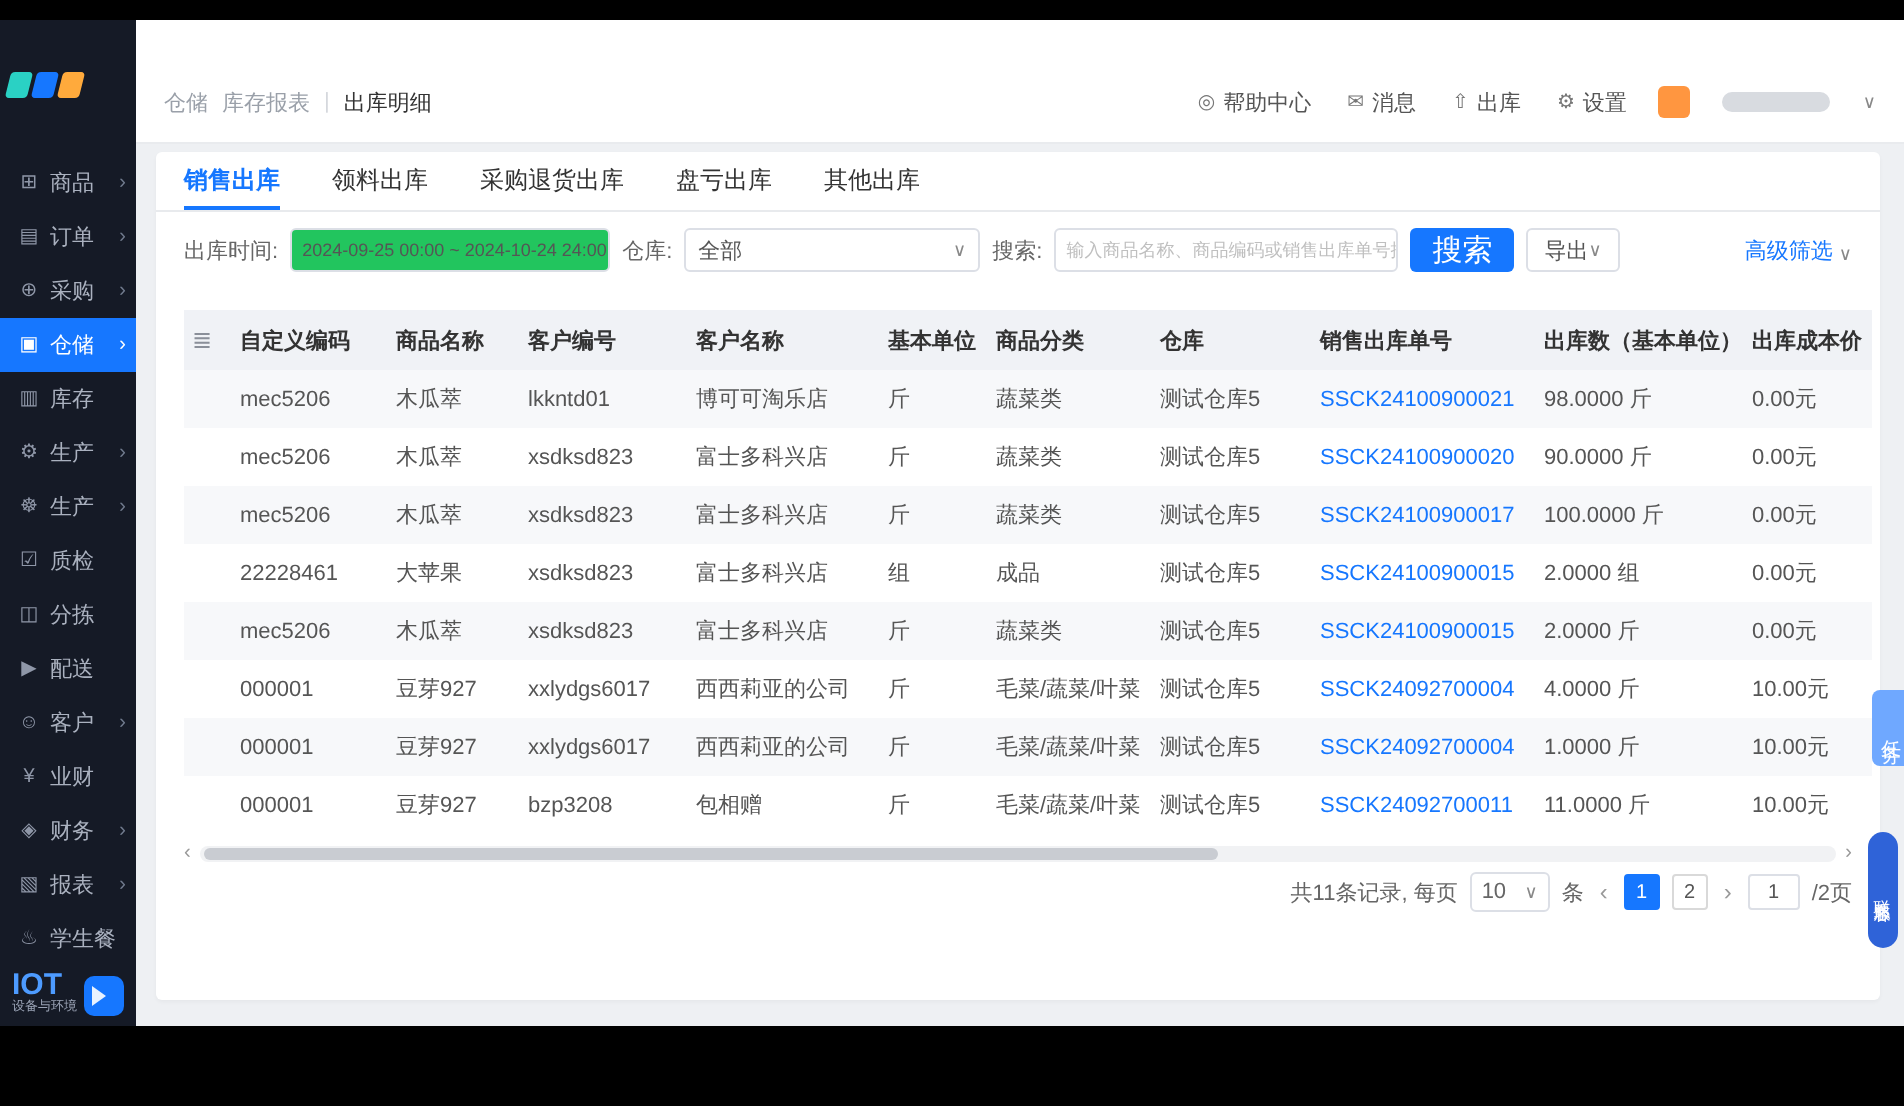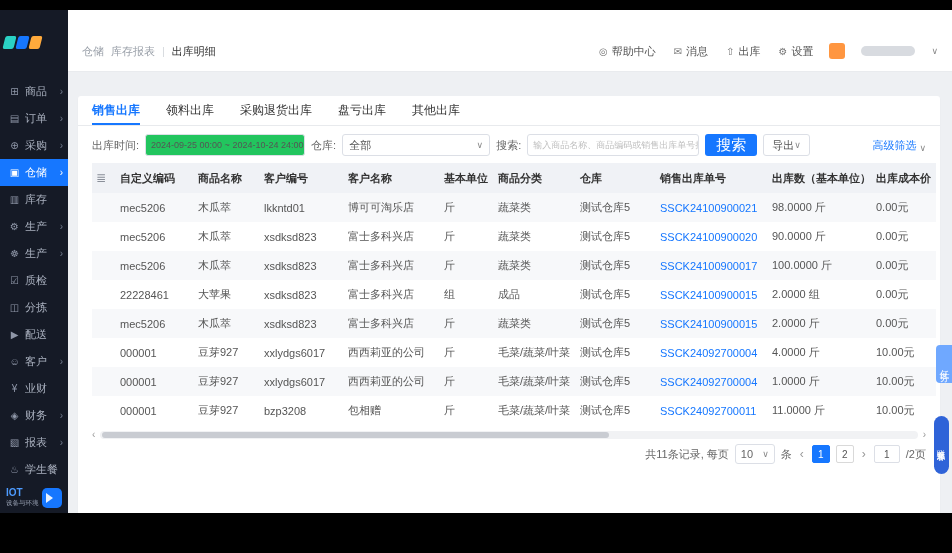"销售出库" .content { padding: 24px 12px 0 10px -> 4px 12px 0 10px }
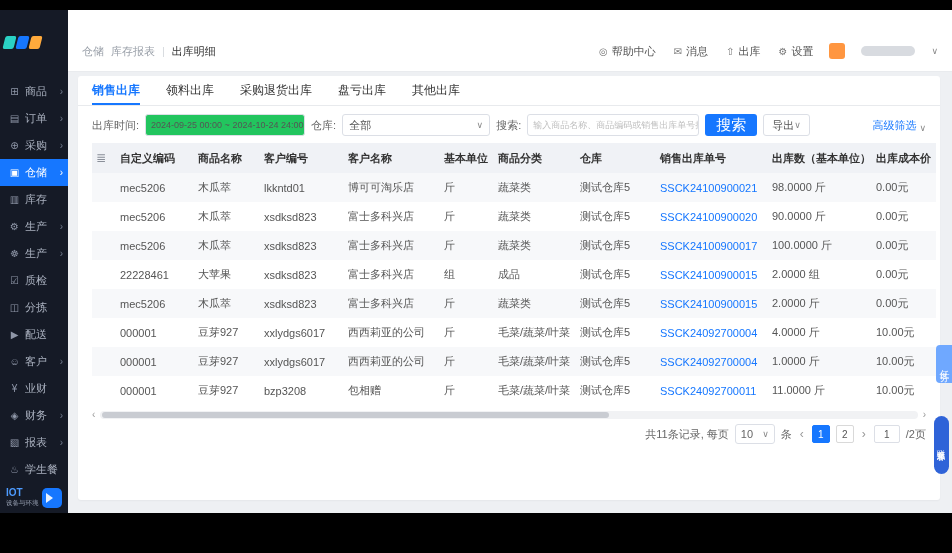"出库时间:" .filter-row { margin: 7px 14px 6px -> 7px 14px 18px }
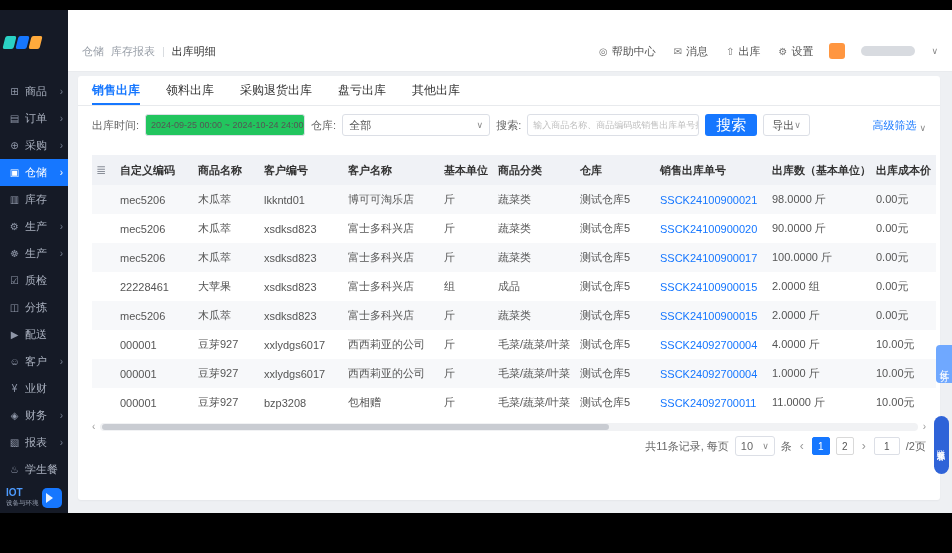"IOT" .iot-title { font-size: 10px -> 15px }
